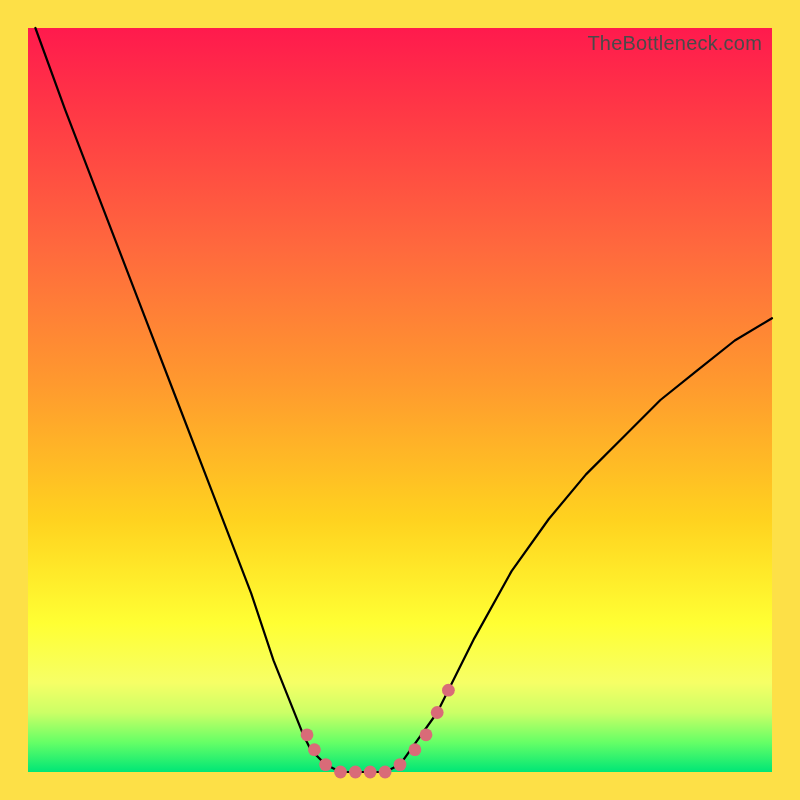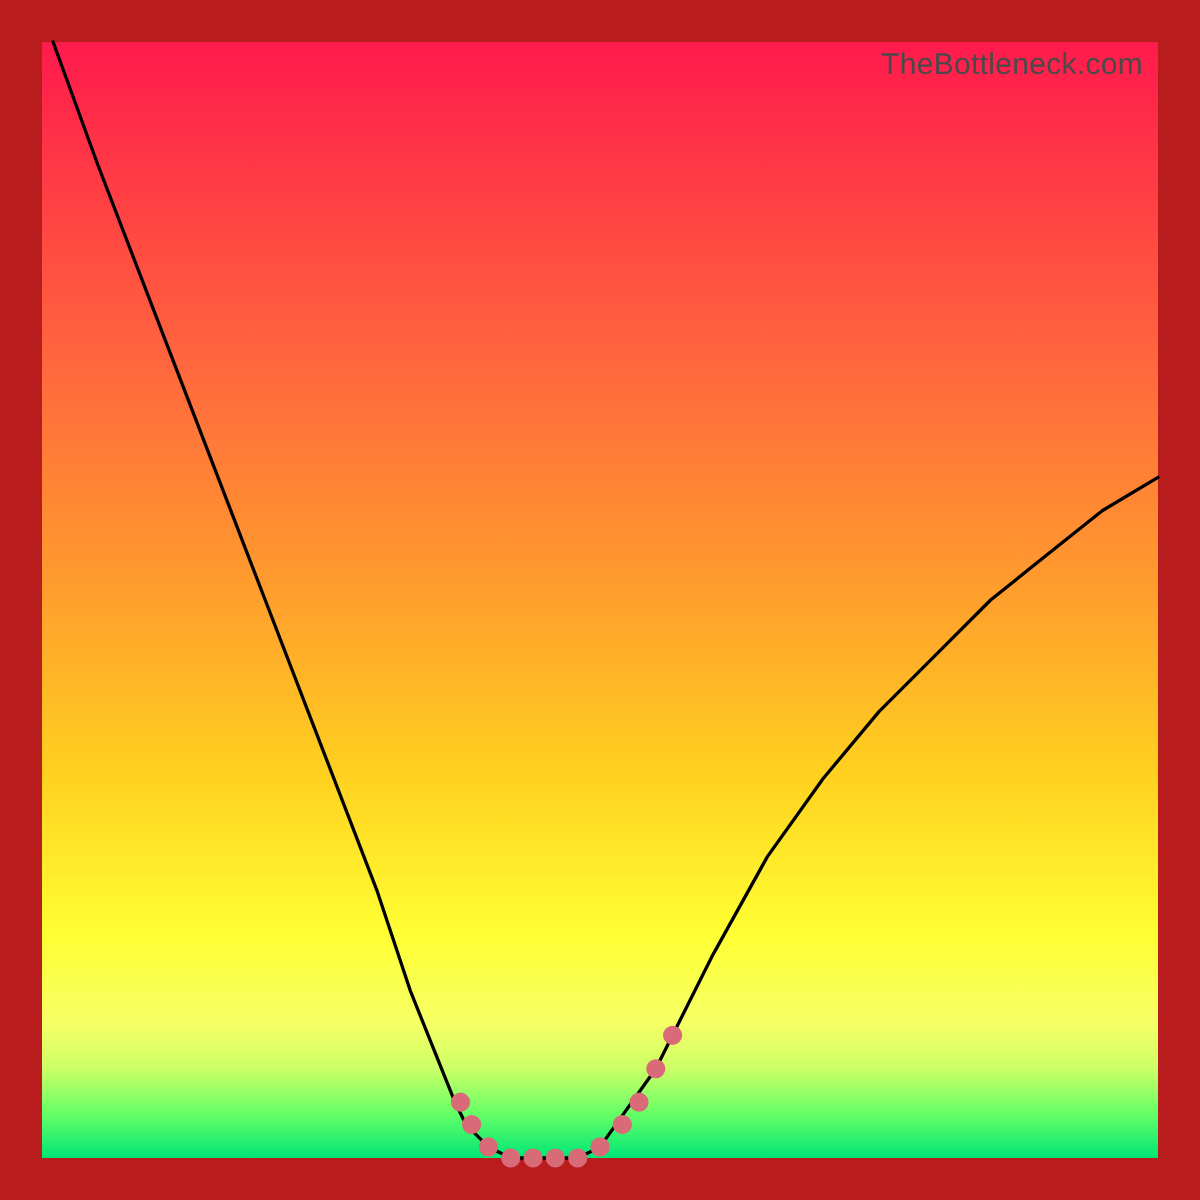"TheBottleneck.com" .frame { background: #b91c1c -> #fde047 }
